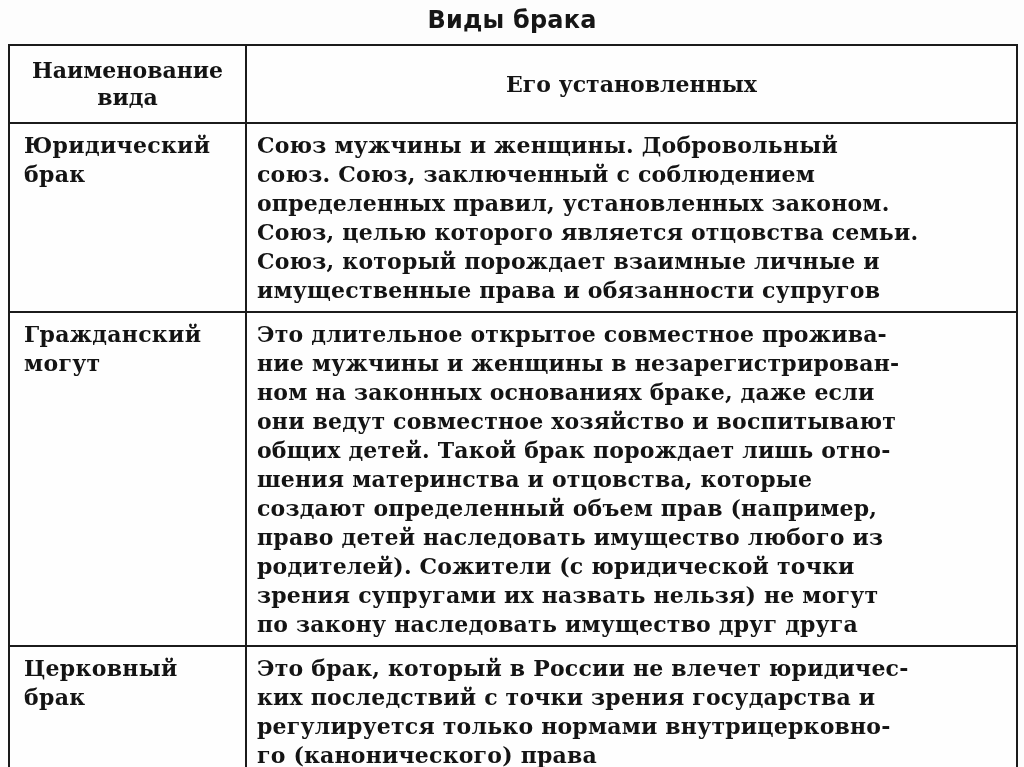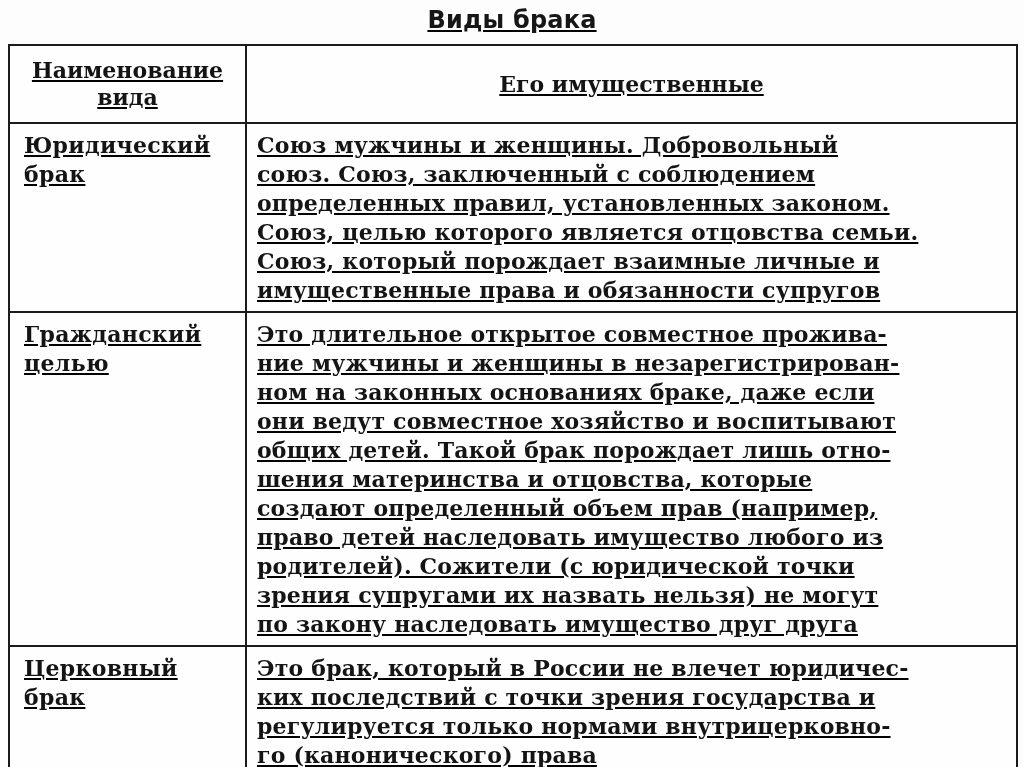"Виды брака" .page { text-decoration: underline -> none }
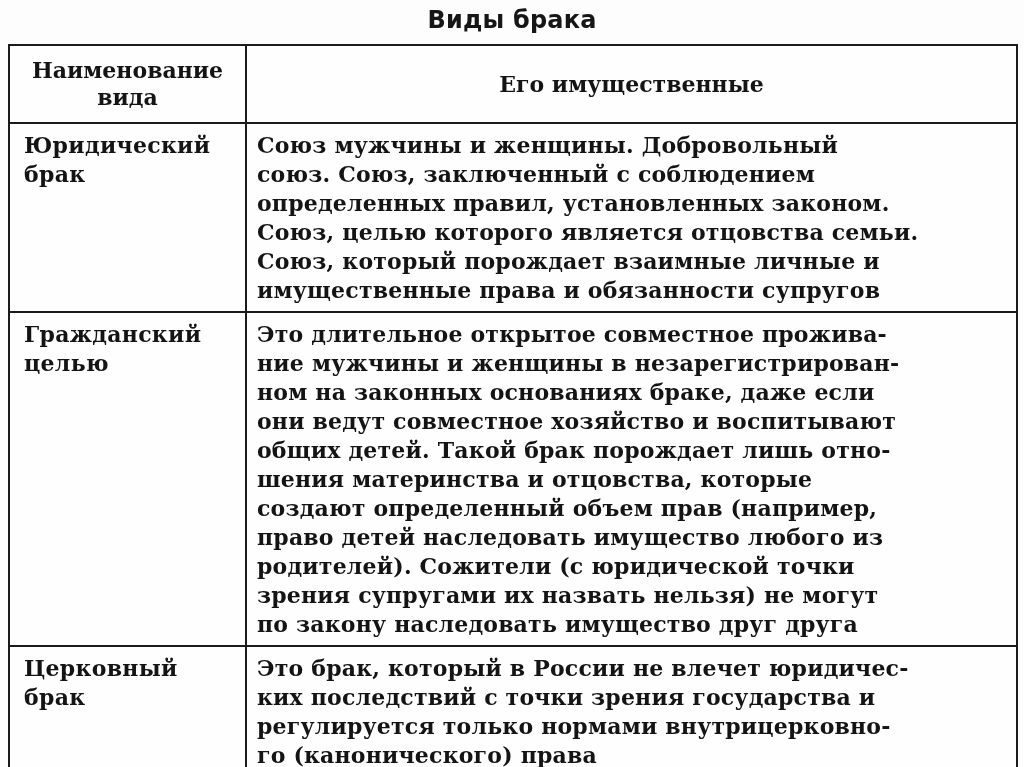"Его имущественные" th.col-desc { text: имущественные -> установленных }
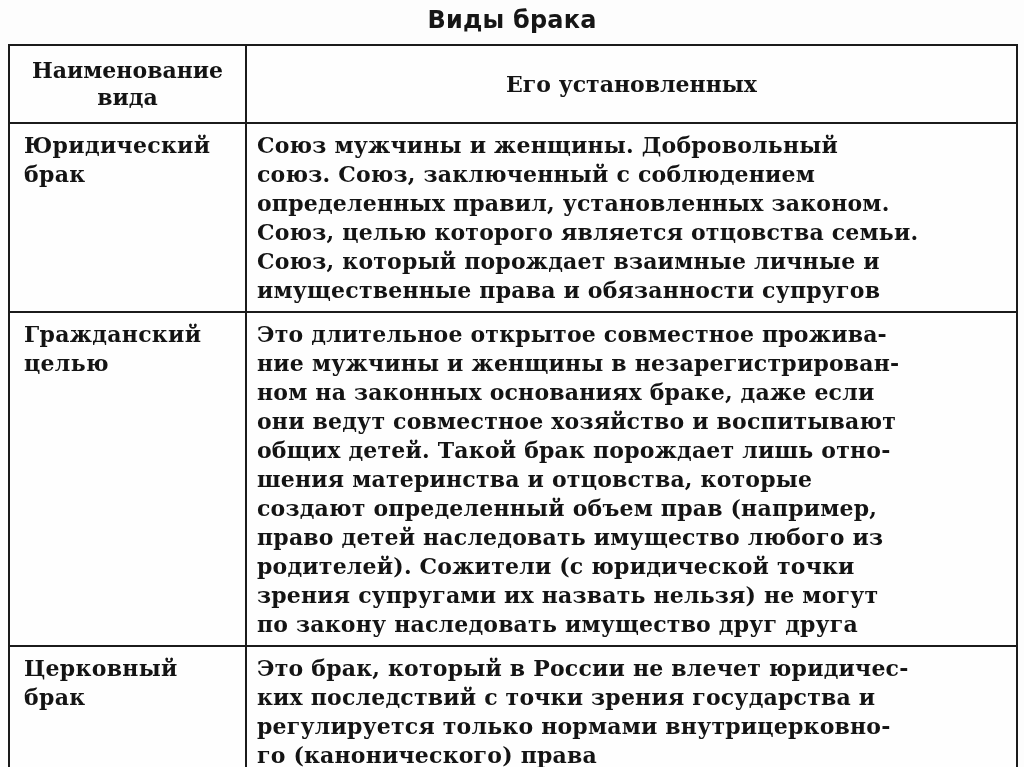"Гражданский" td.name-cell { text: целью -> могут }
